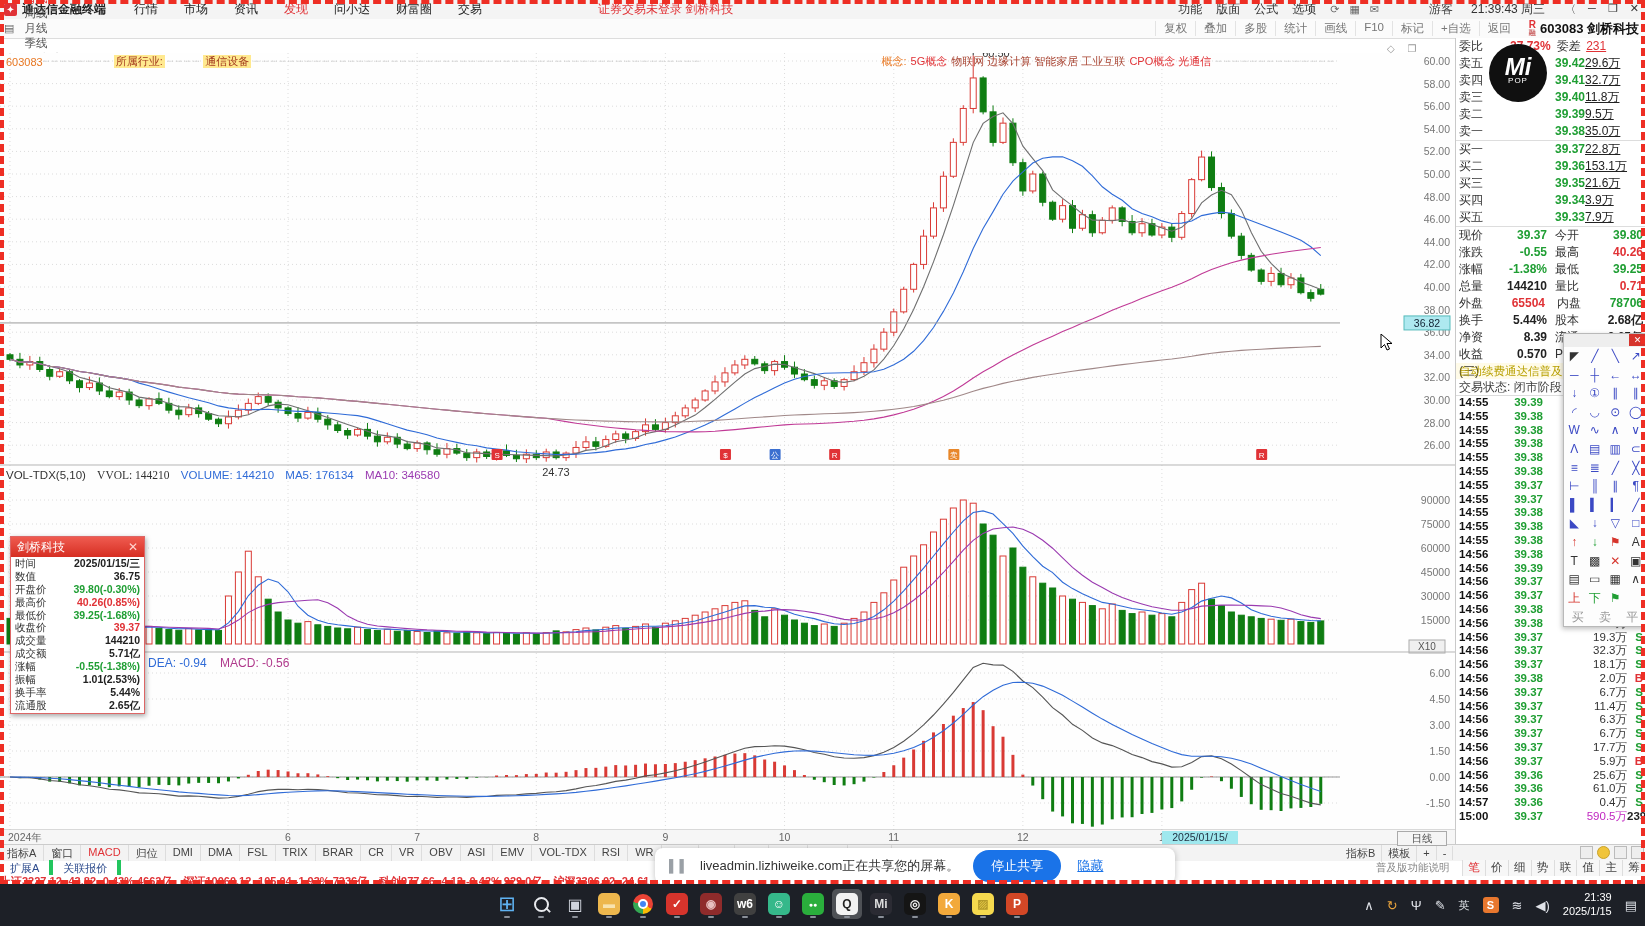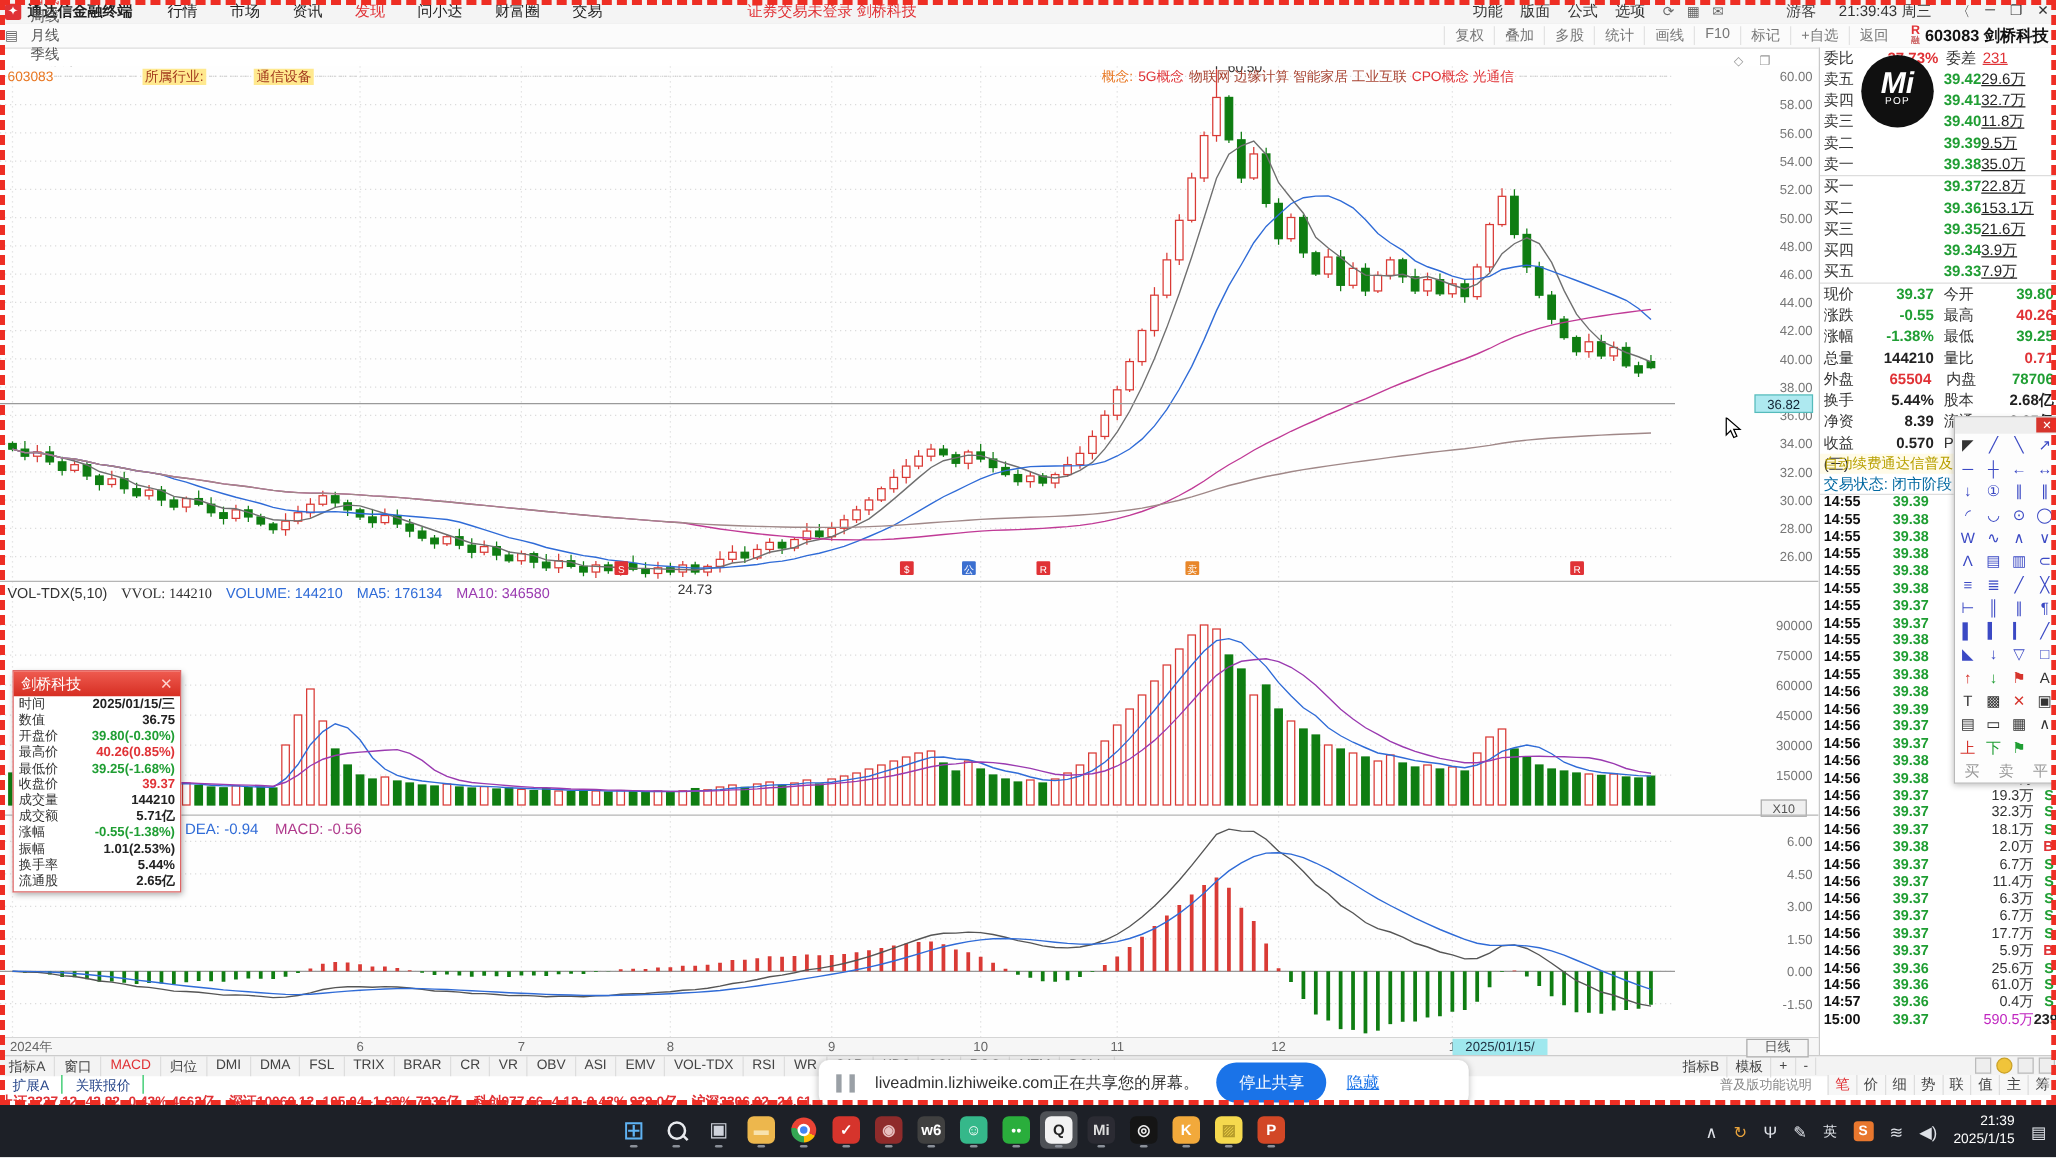"交易状态: 闭市阶段" #status-line { color: #0369a1 -> #404040 }
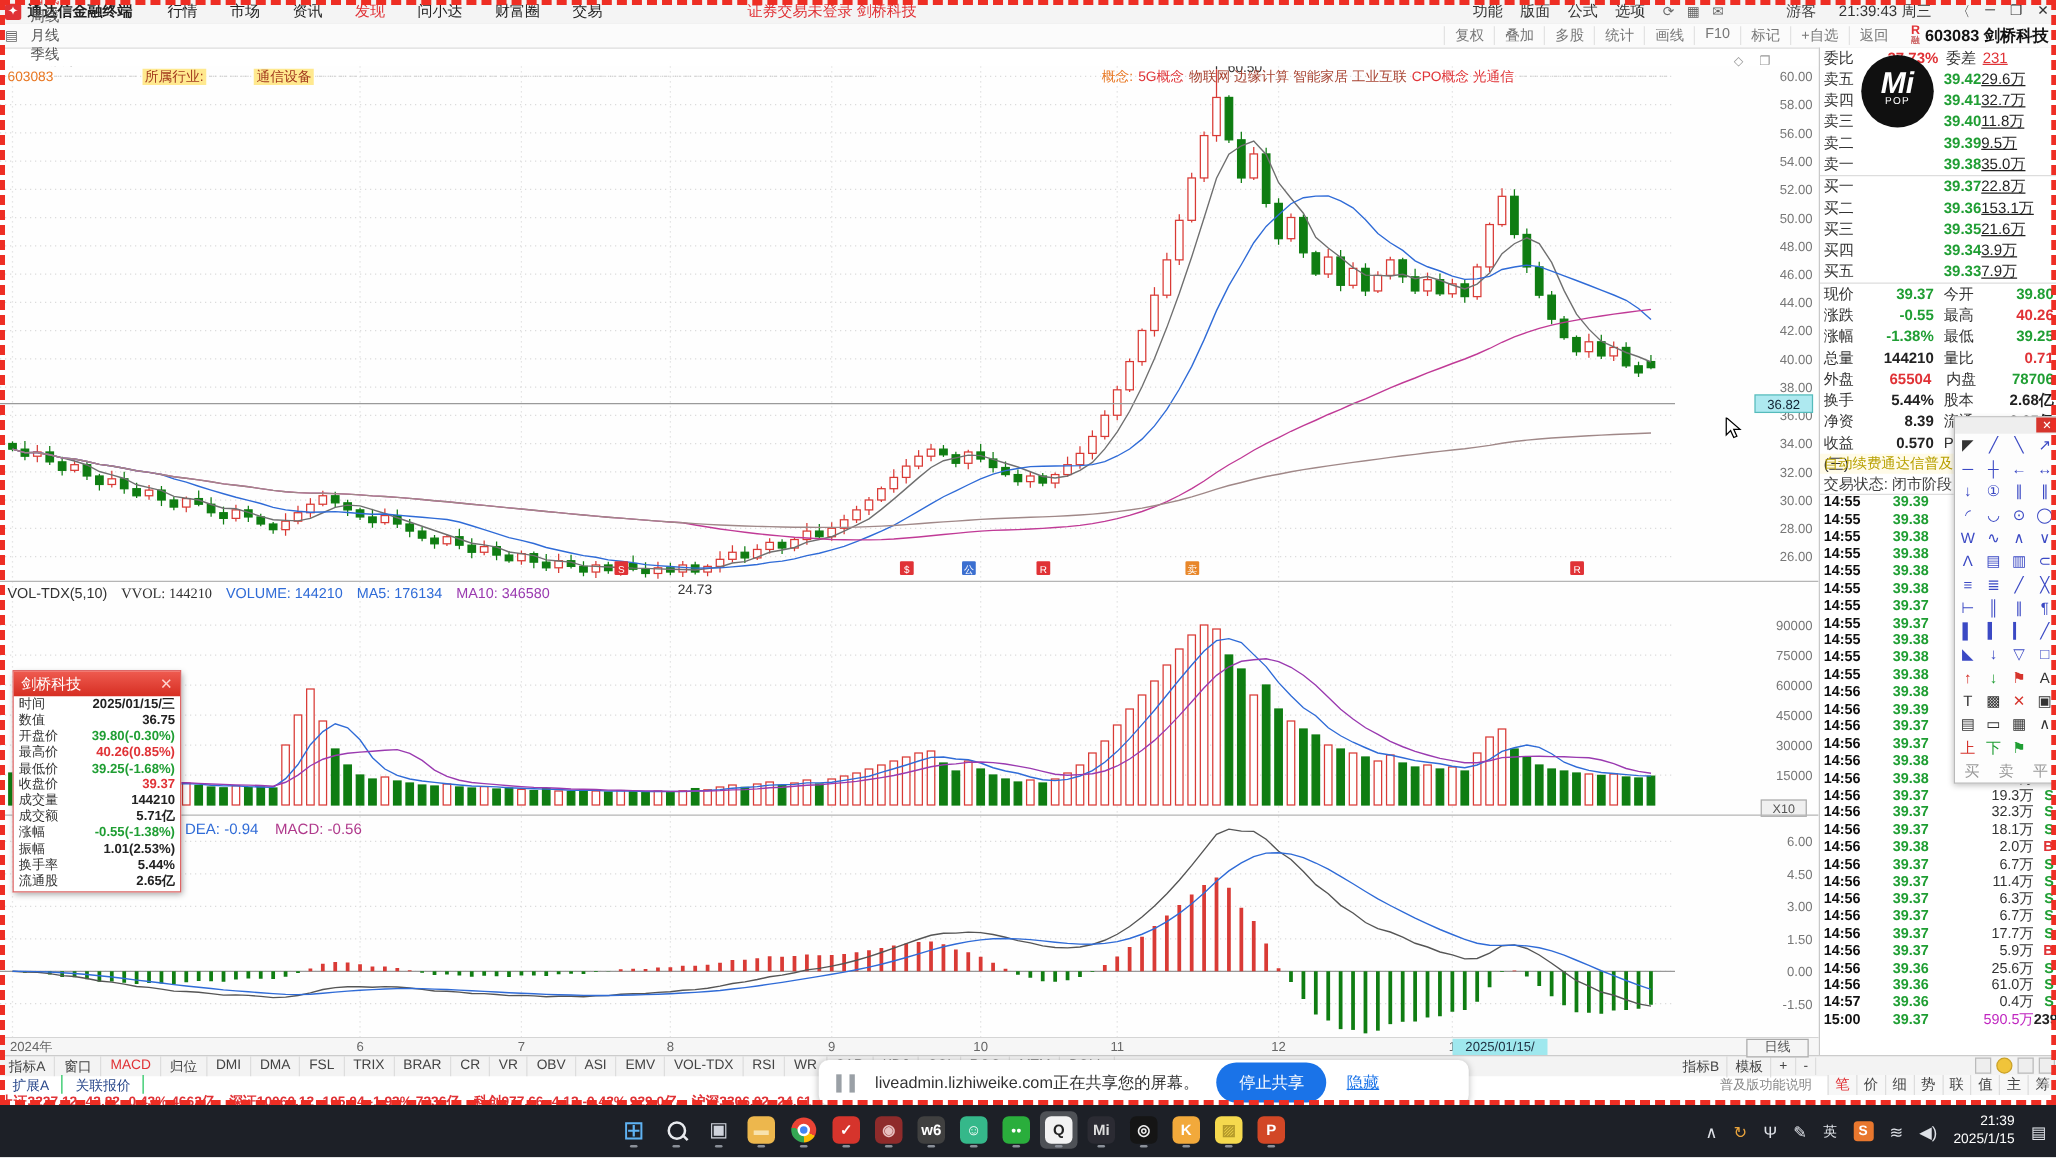"扩展A" .ext-i { border-right: 1px solid #22c55e -> 4px solid #22c55e }
